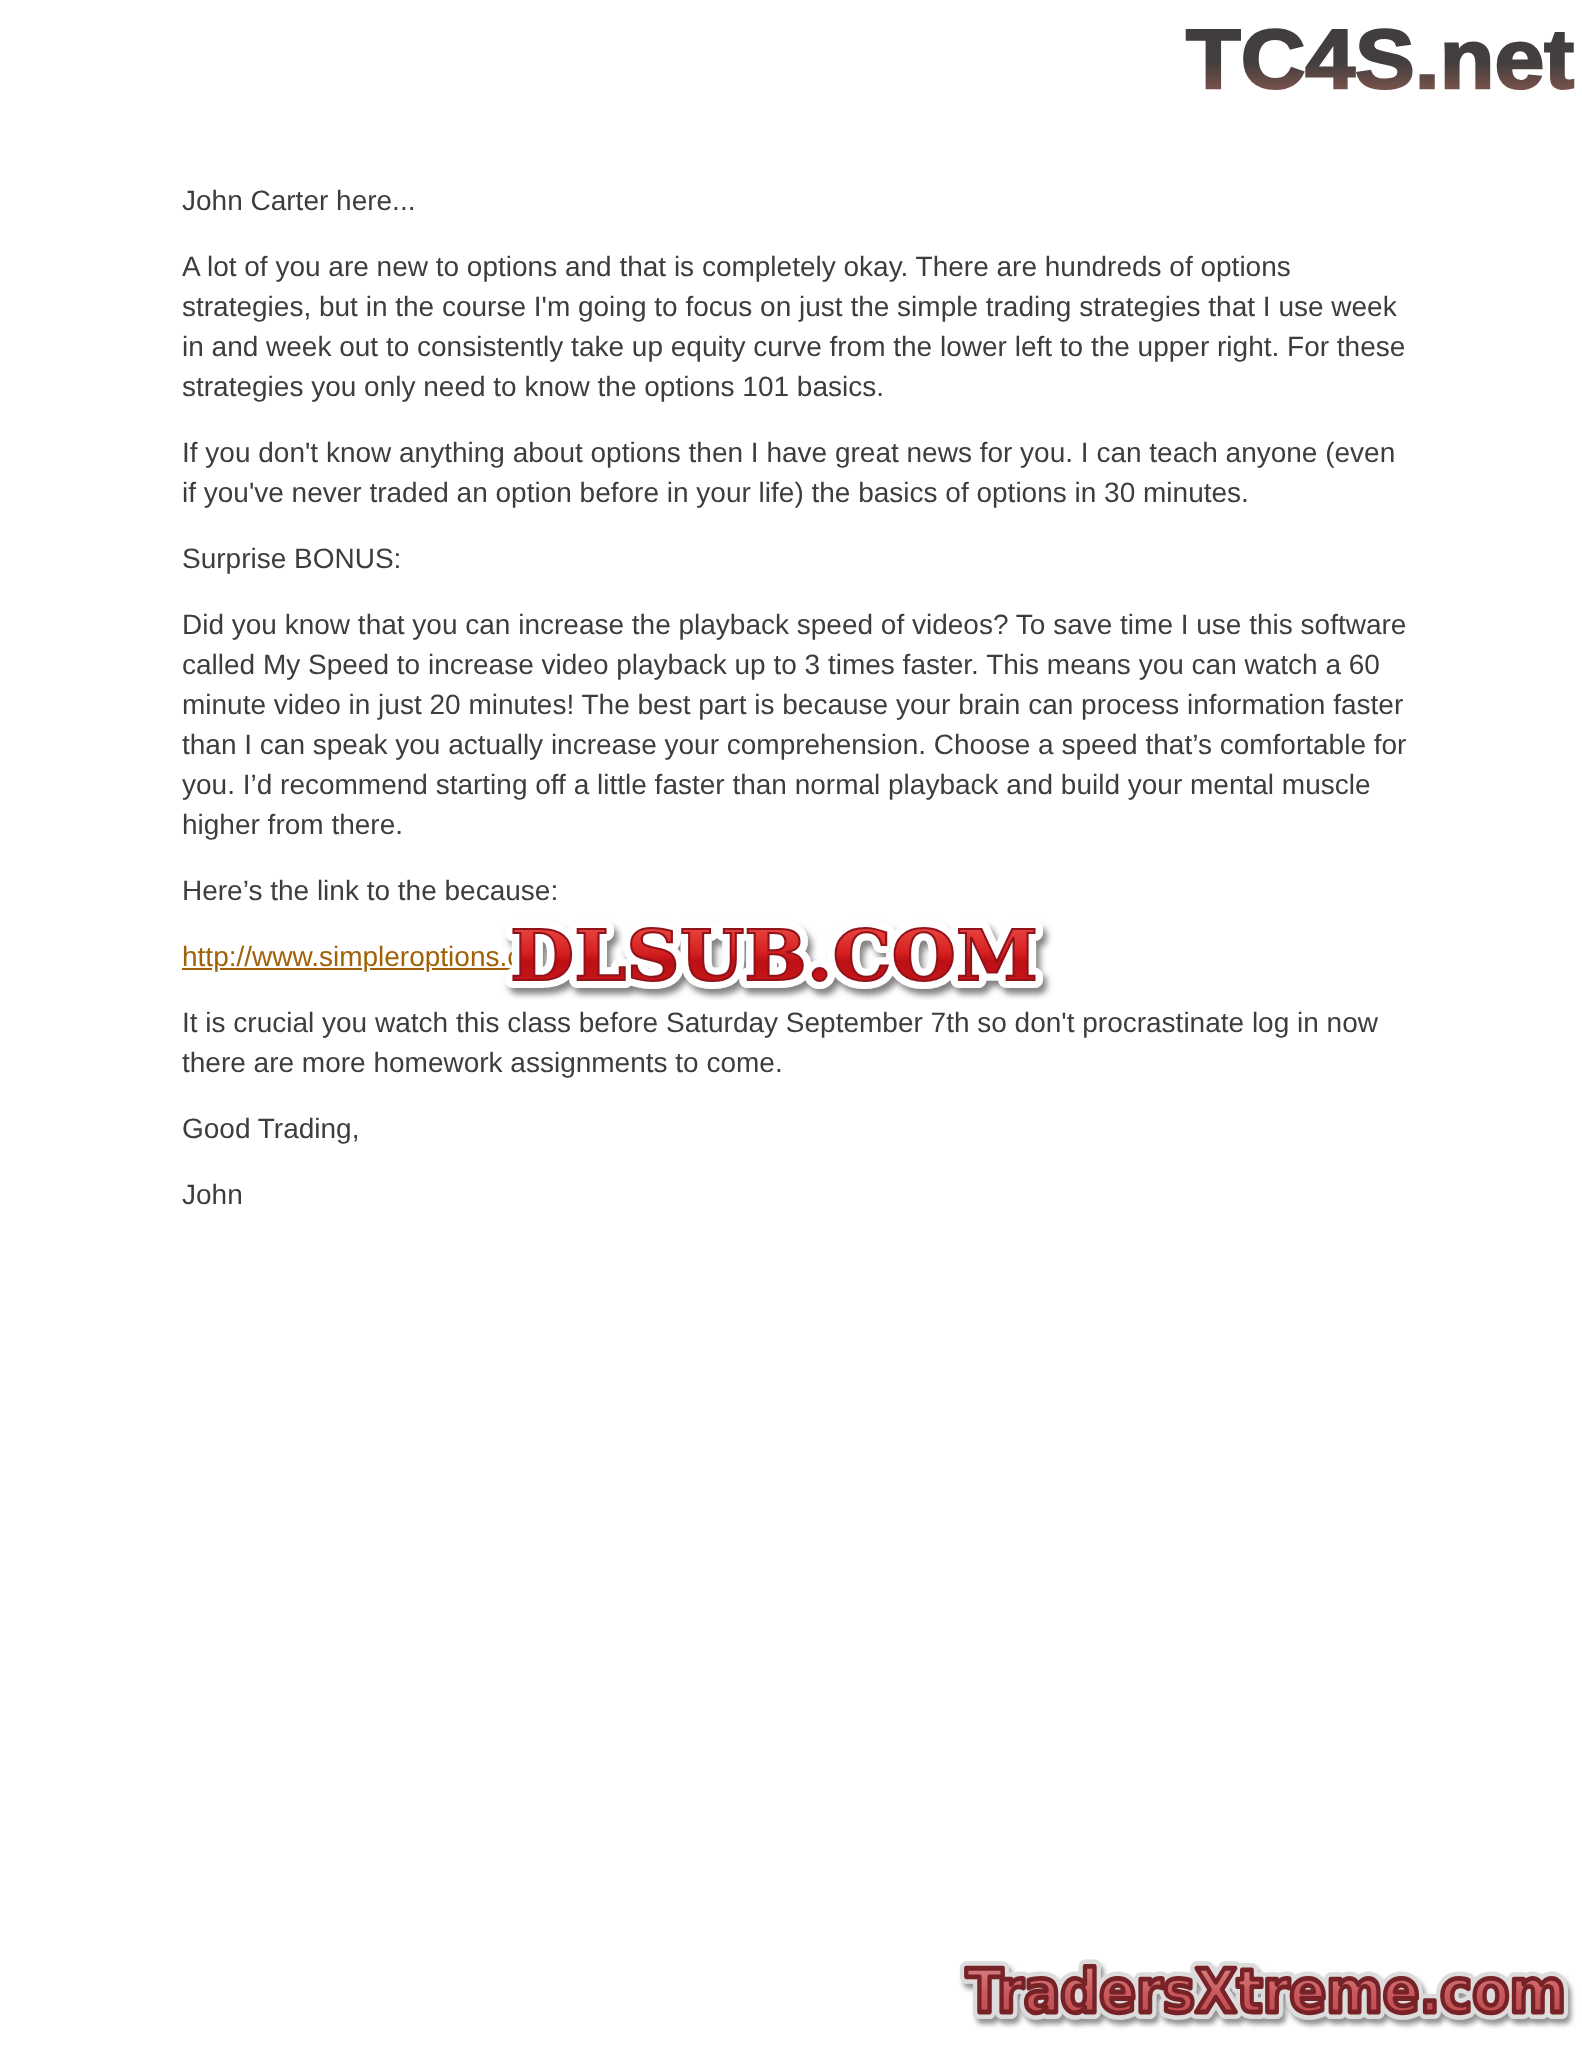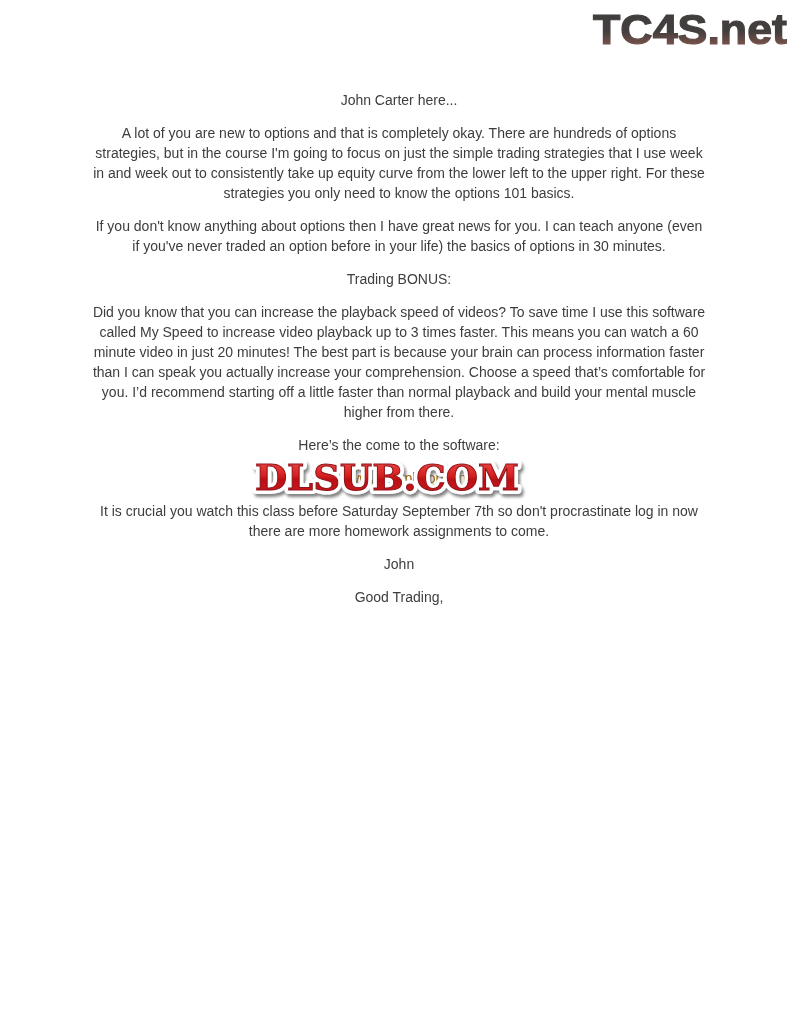"John Carter here..." .letter p { text-align: center -> none }
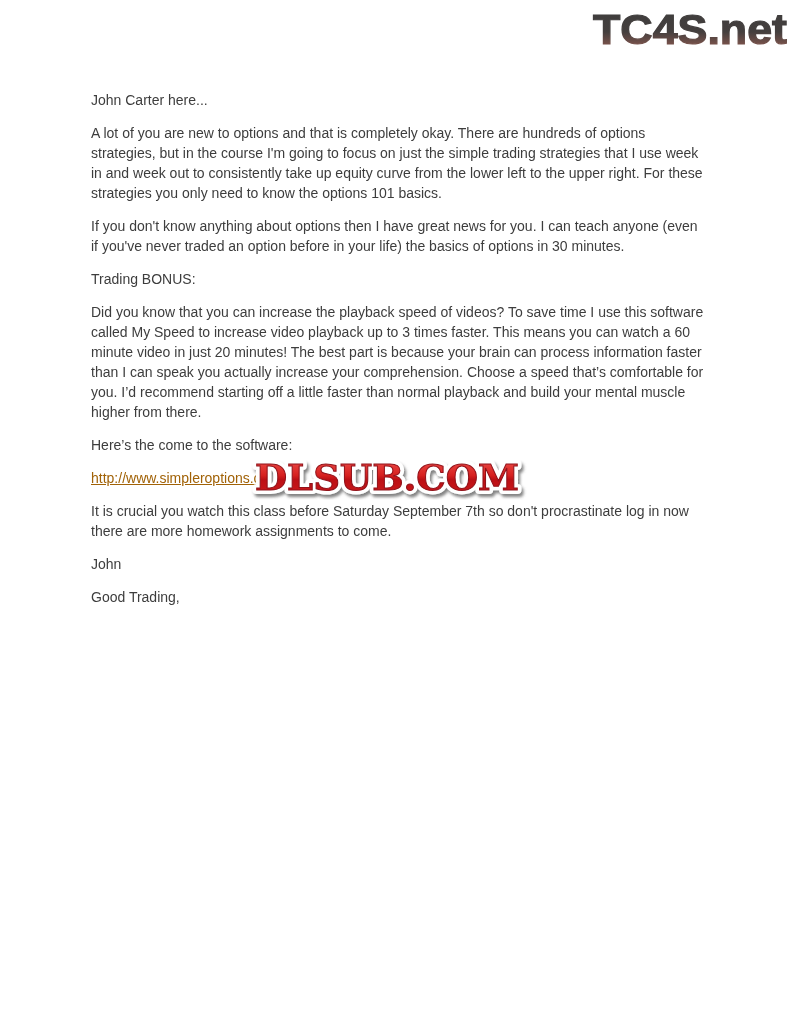"Trading BONUS:" p { text: Trading -> Surprise }
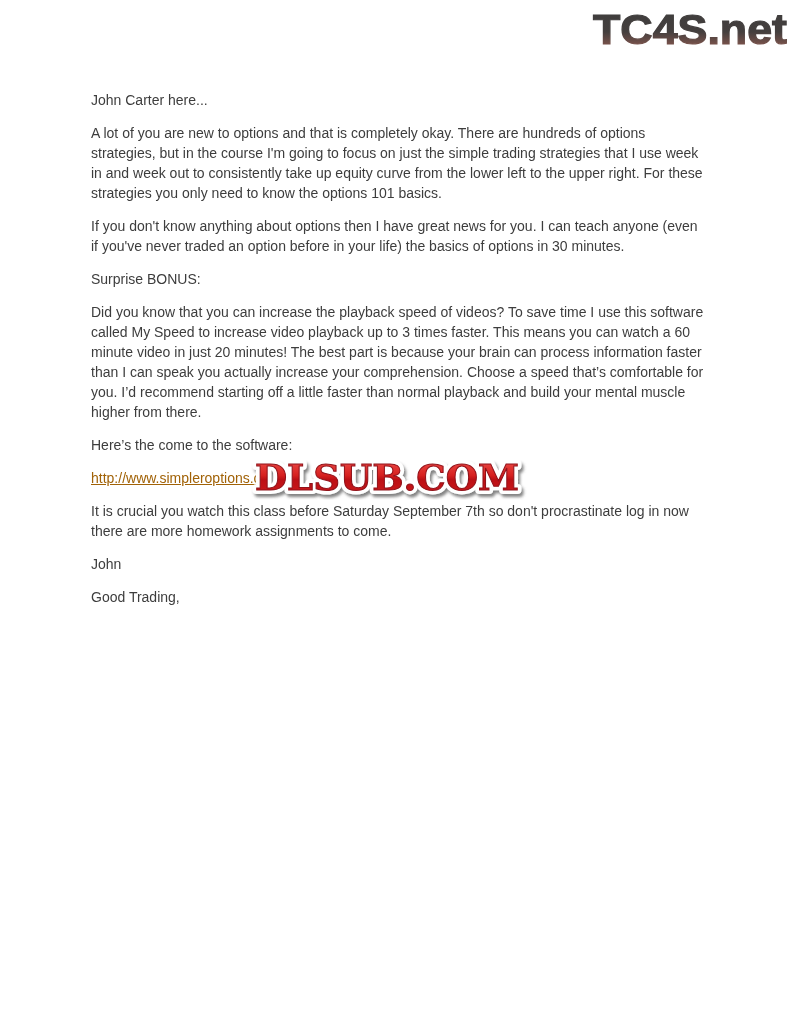"Here’s the come to the" p { text: come to the software -> link to the because }
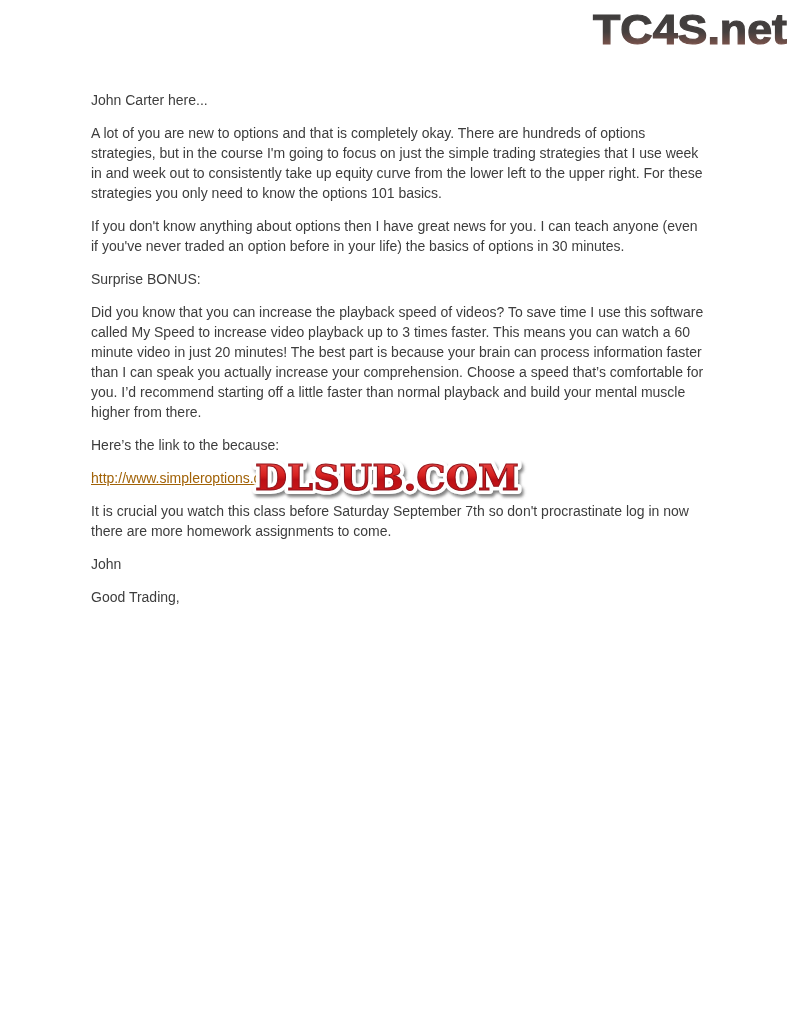"John" p { order: before "Good Trading," -> after "Good Trading," }
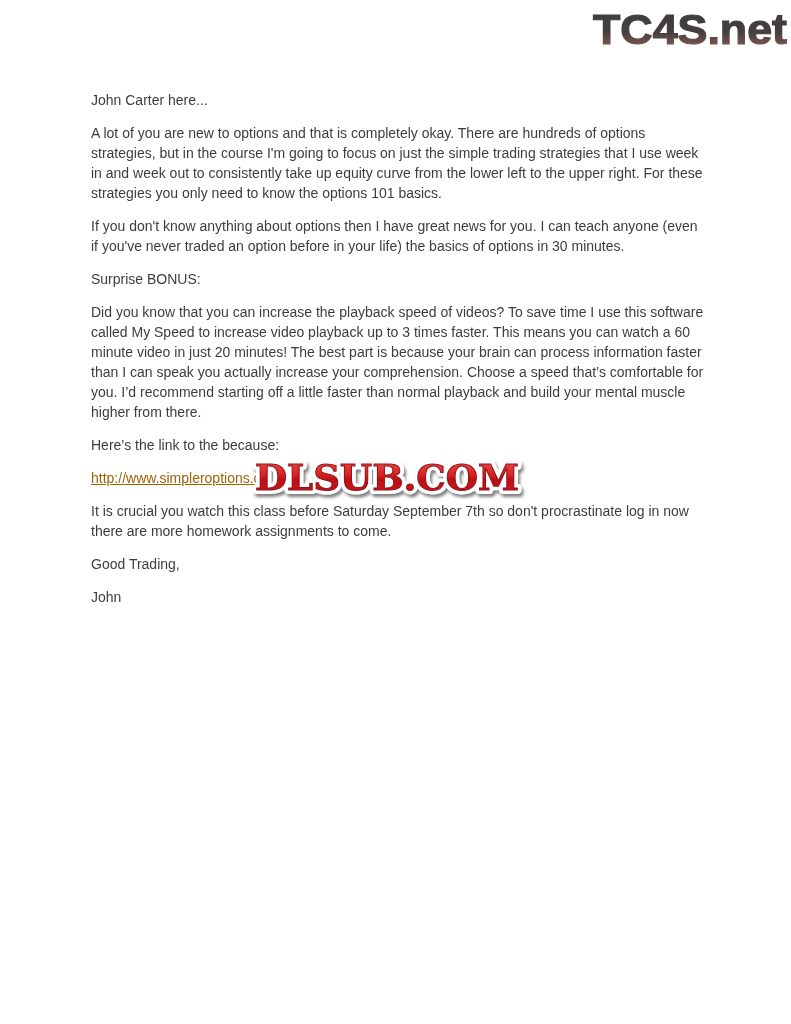"TradersXtreme.com" div.logo-bottom { html: none -> <div> <svg> <defs> <linearGradient> <stop></stop> <stop></stop> <stop></stop> </linearGradient> <filter> <feDropShadow></feDropShadow> </filter> </defs> <text>TradersXtreme.com</text> <text>TradersXtreme.com</text> </svg> </div> }
